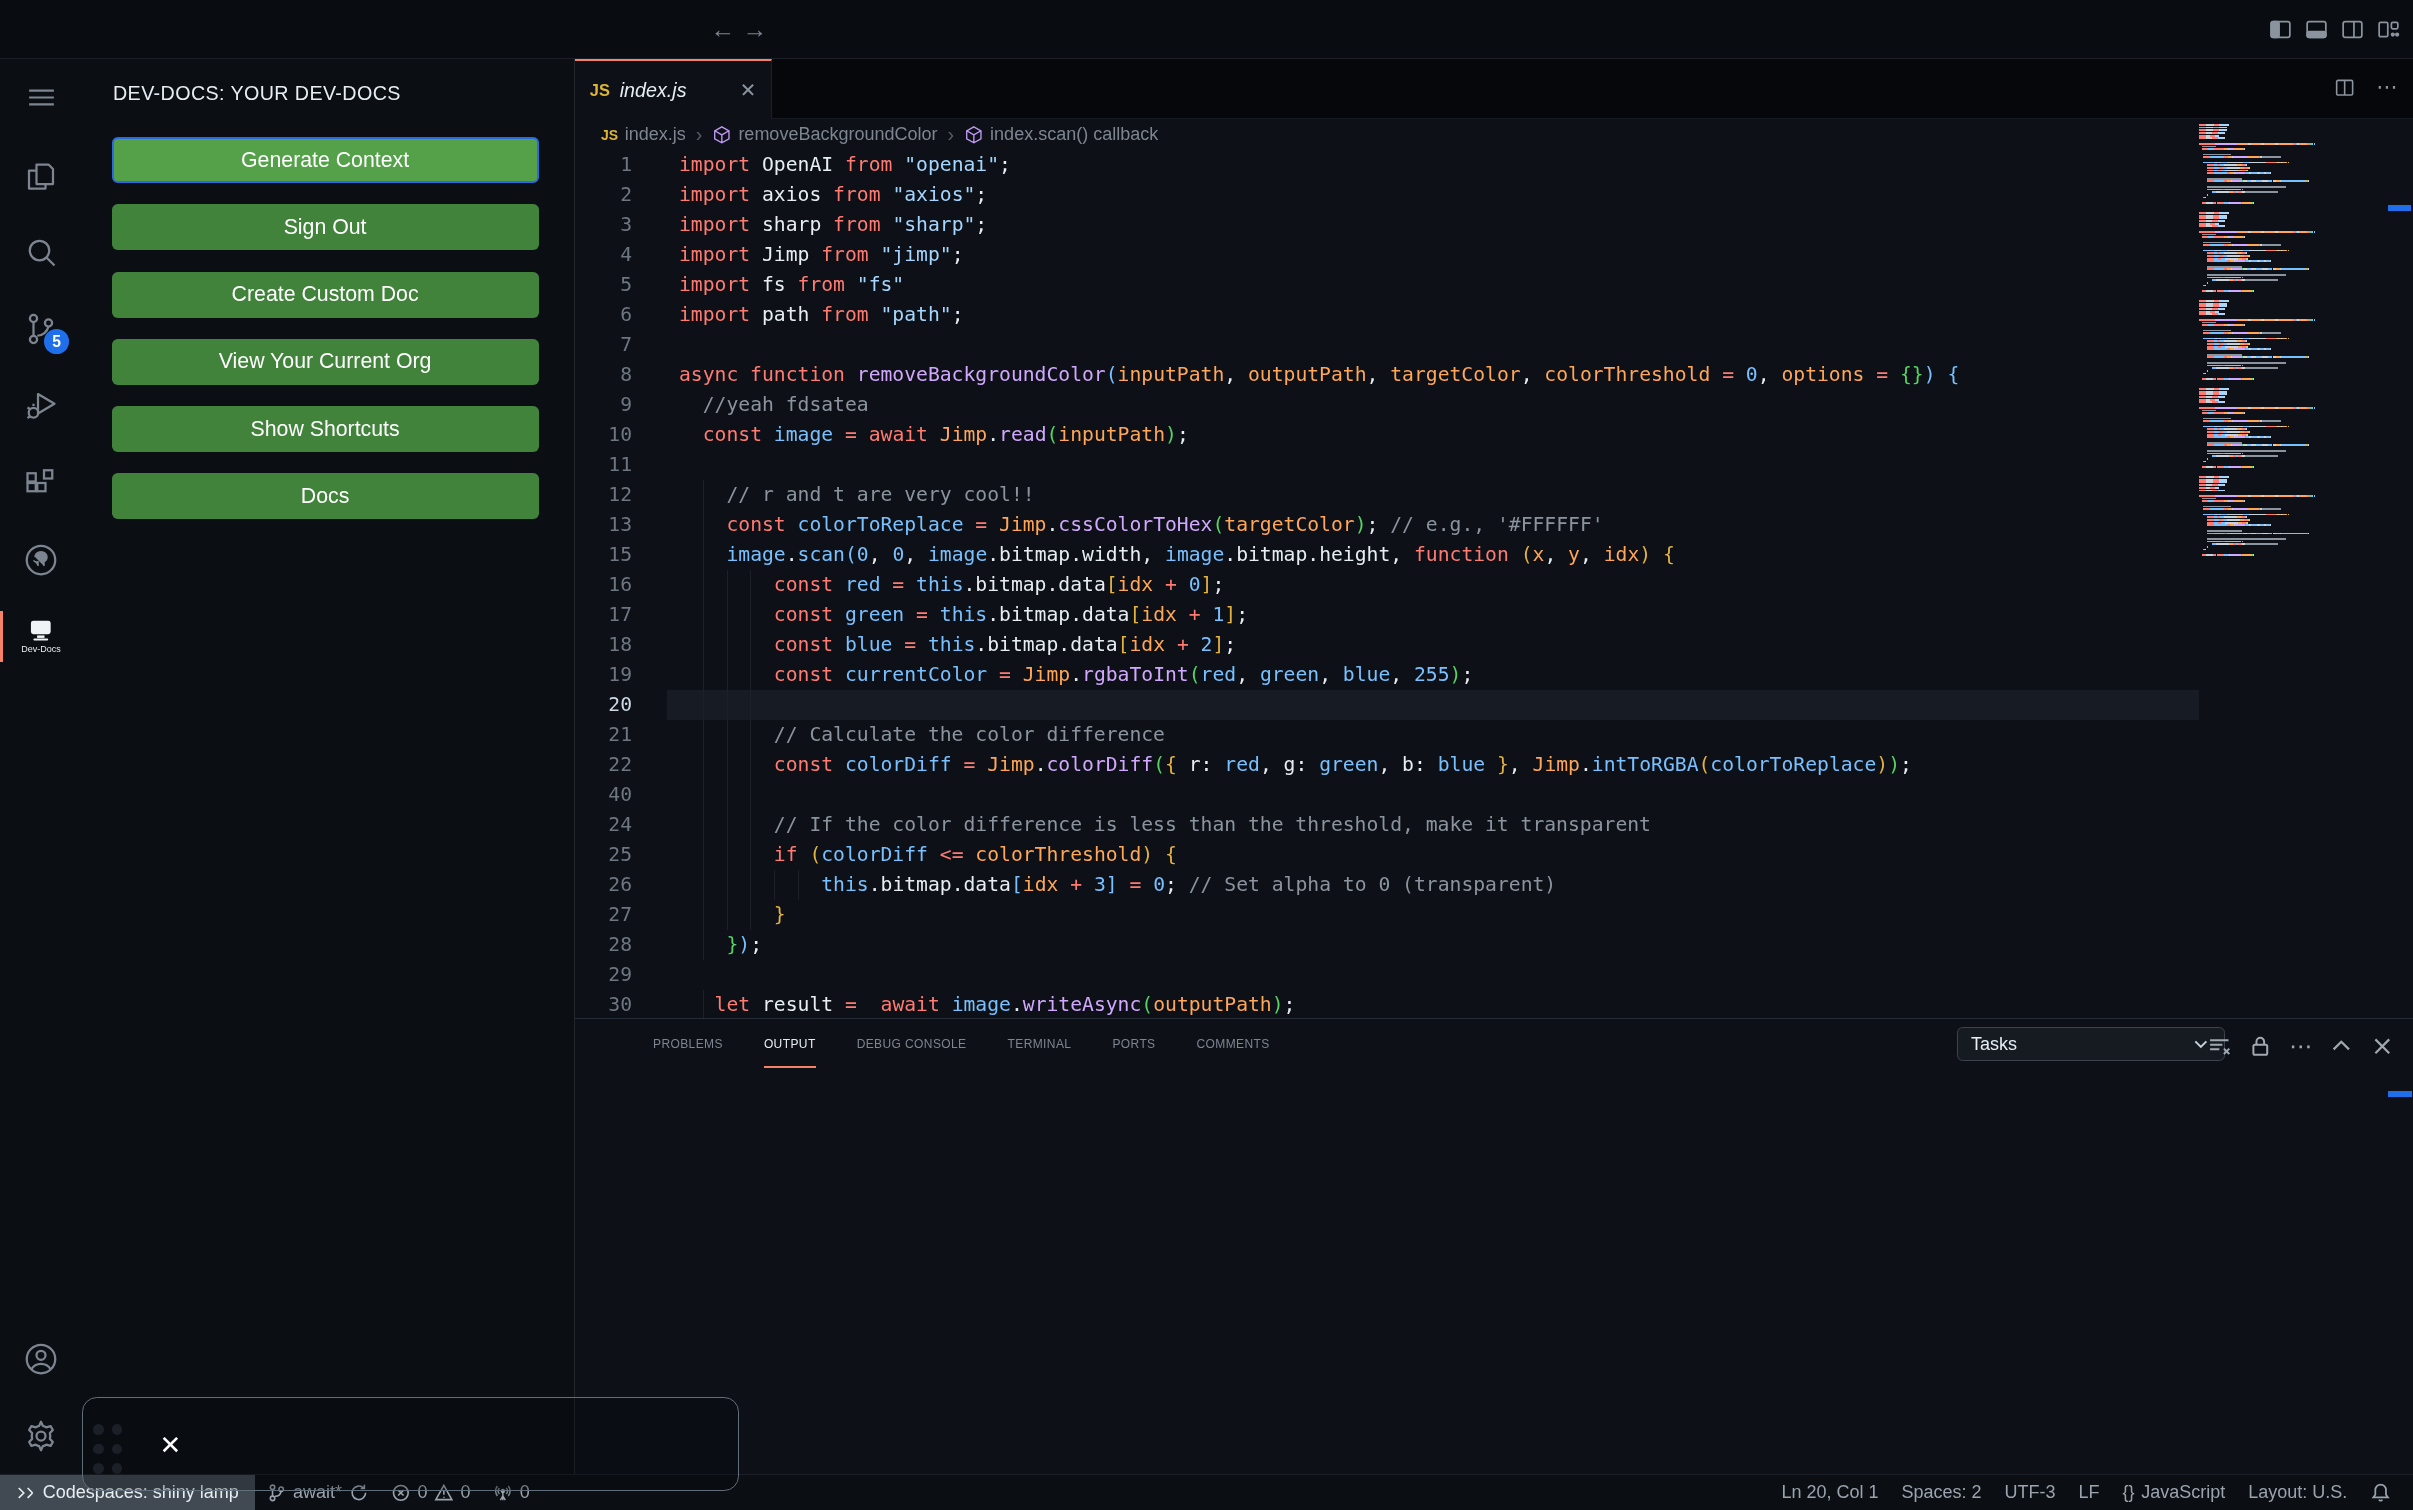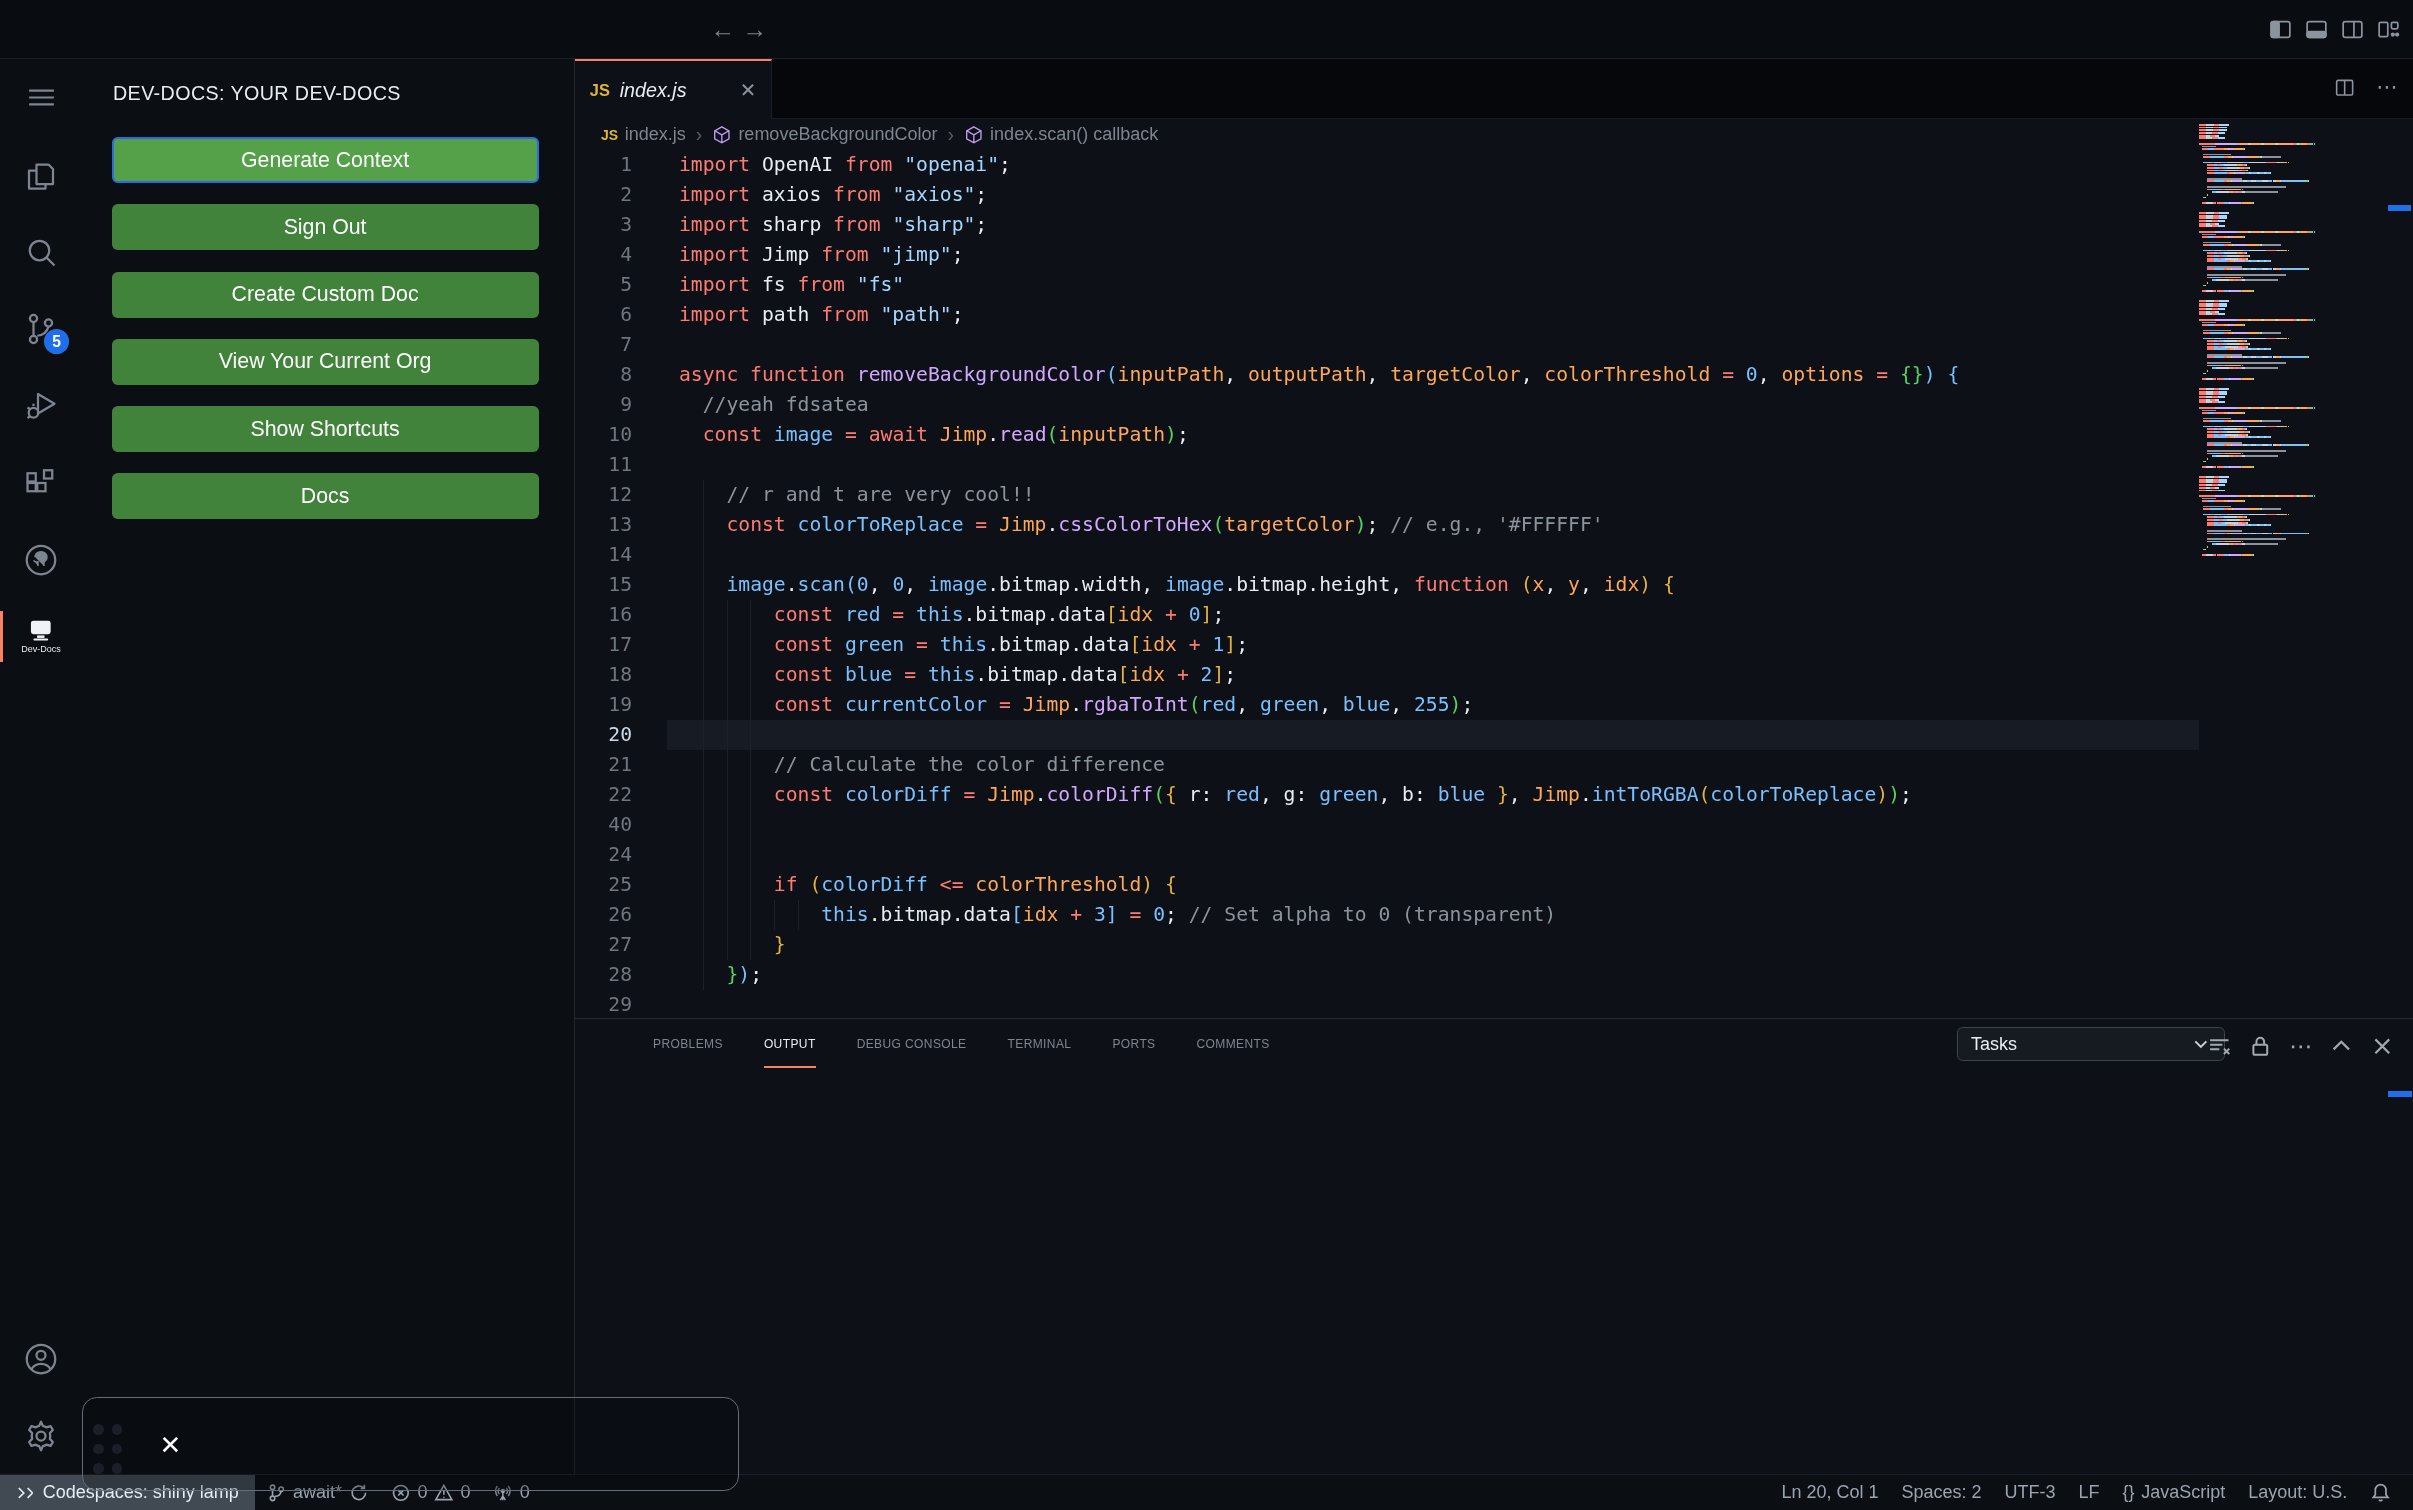"14" div.code-row { html: <div><div></div><span>14</span><span></span></div> -> none }
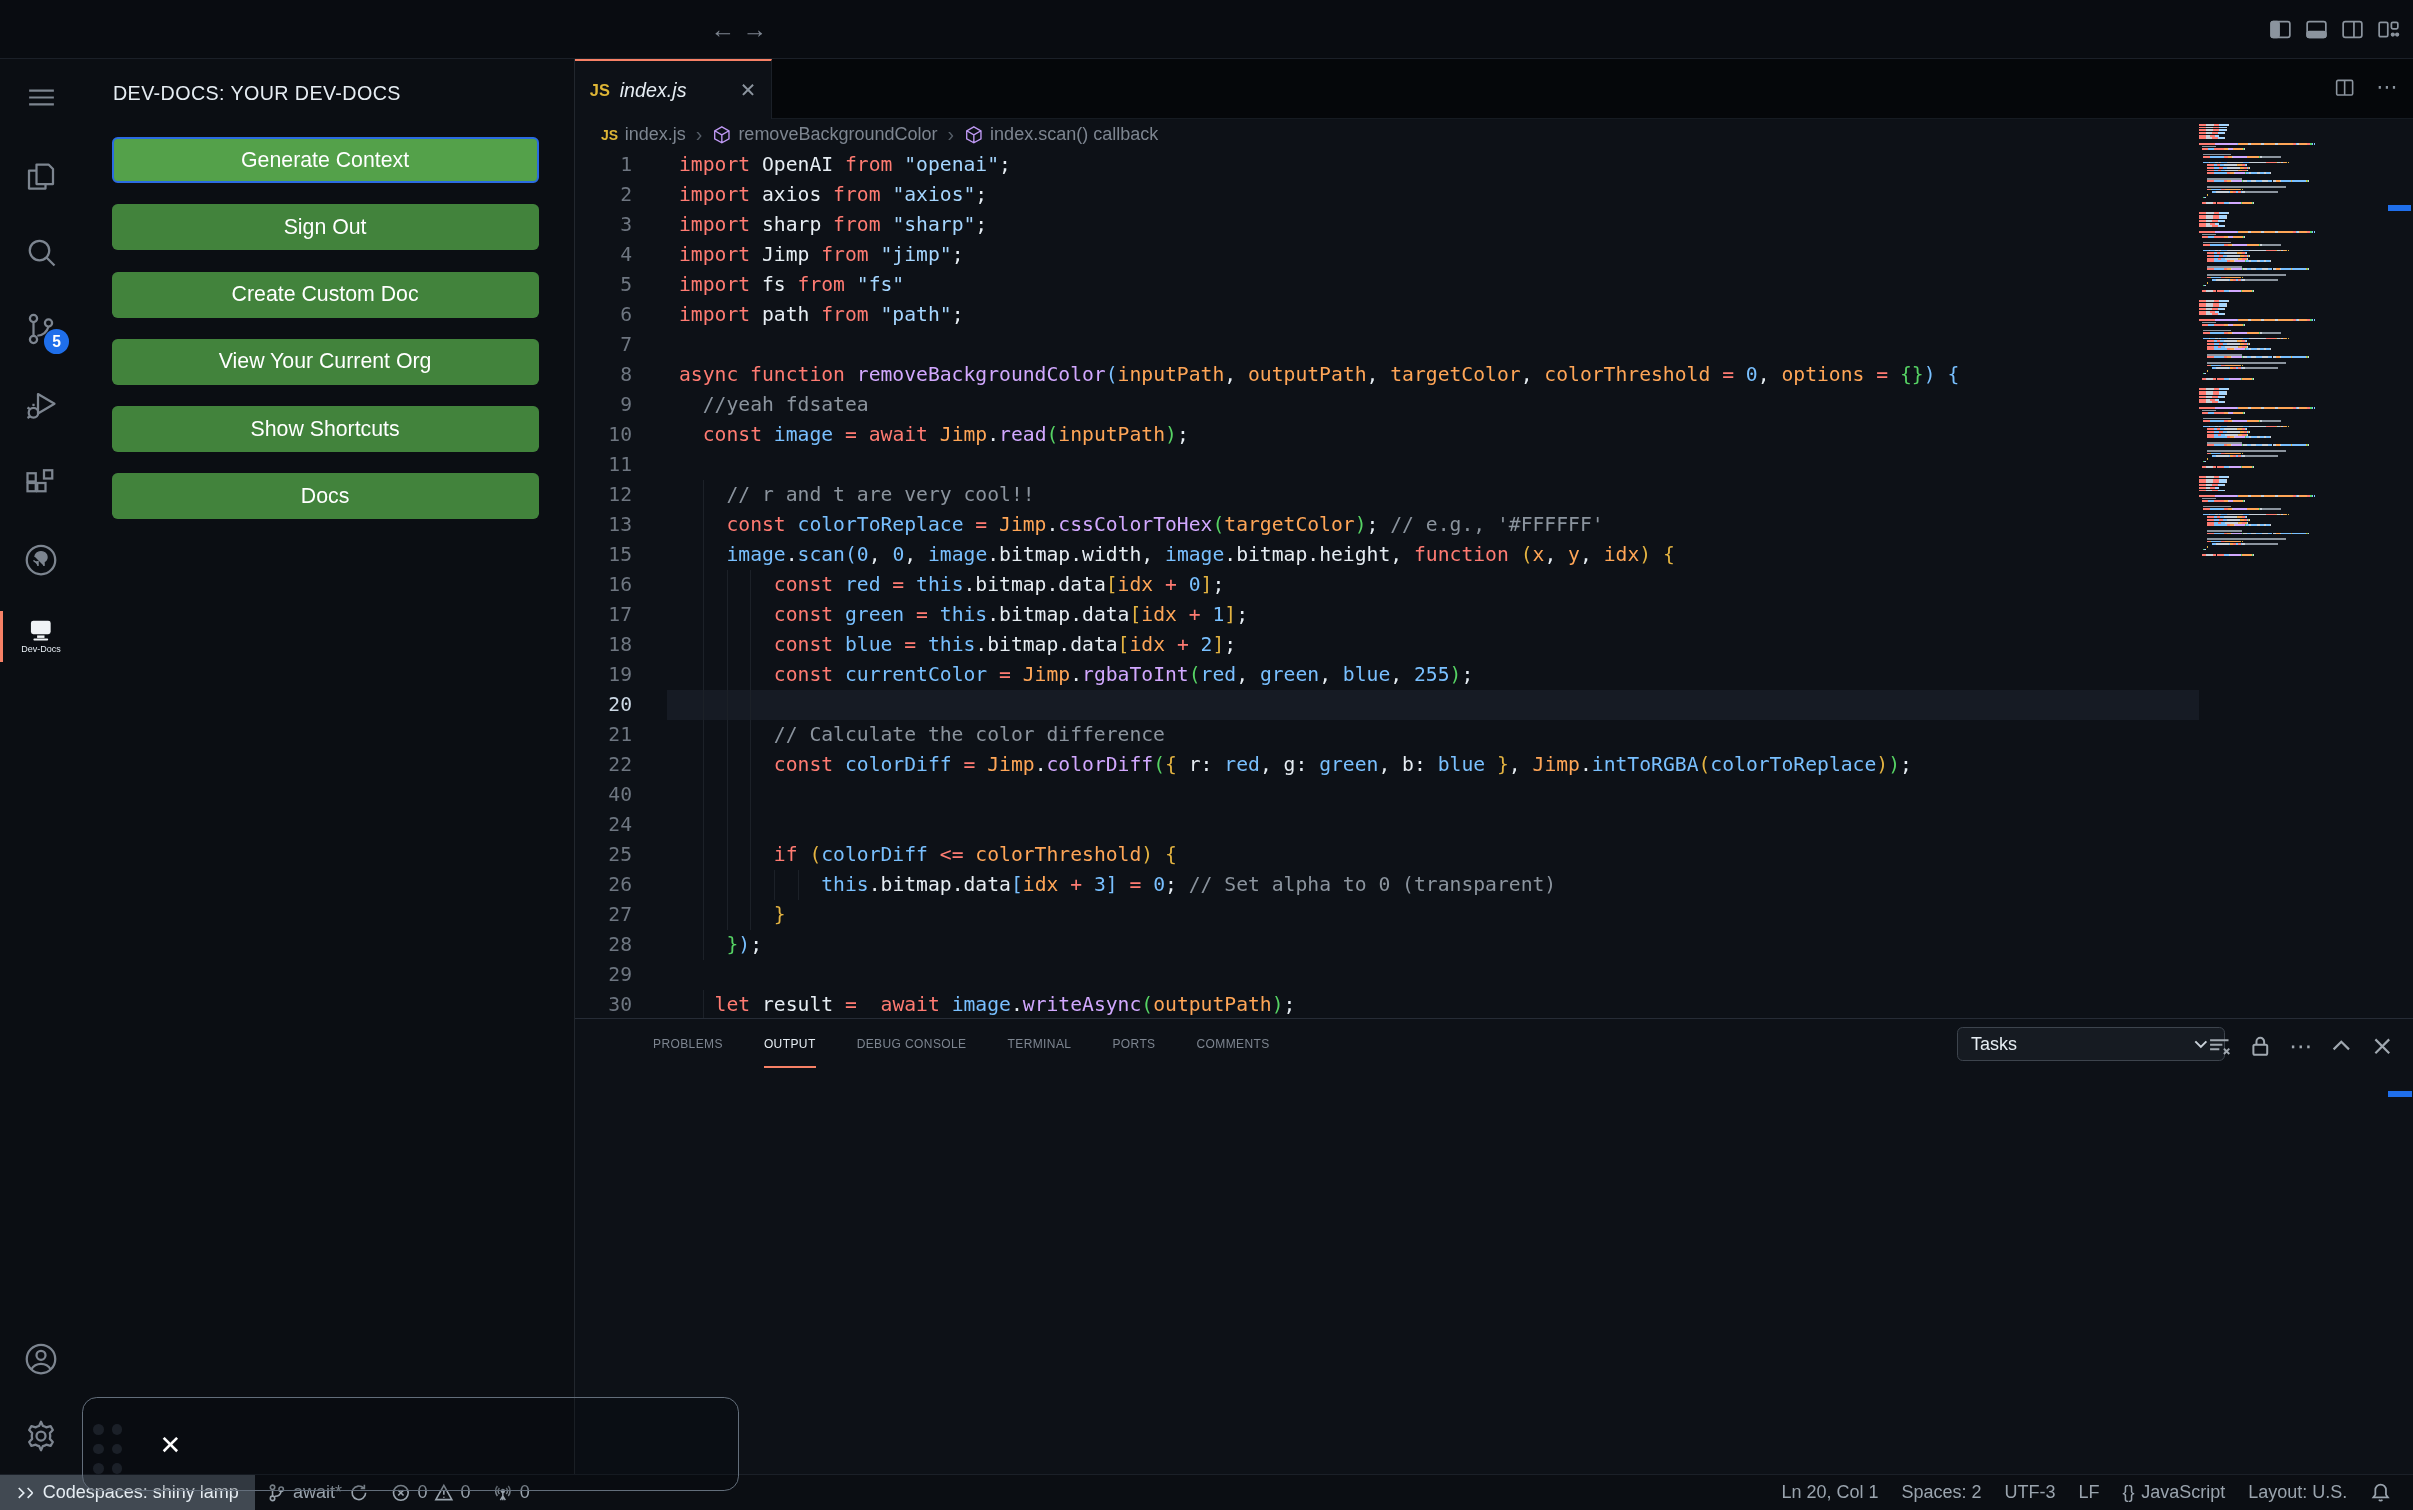"// If the color difference" span.tk-cm { html: none -> <span>// If the color difference is less than the threshold, make it transparent</span> }
